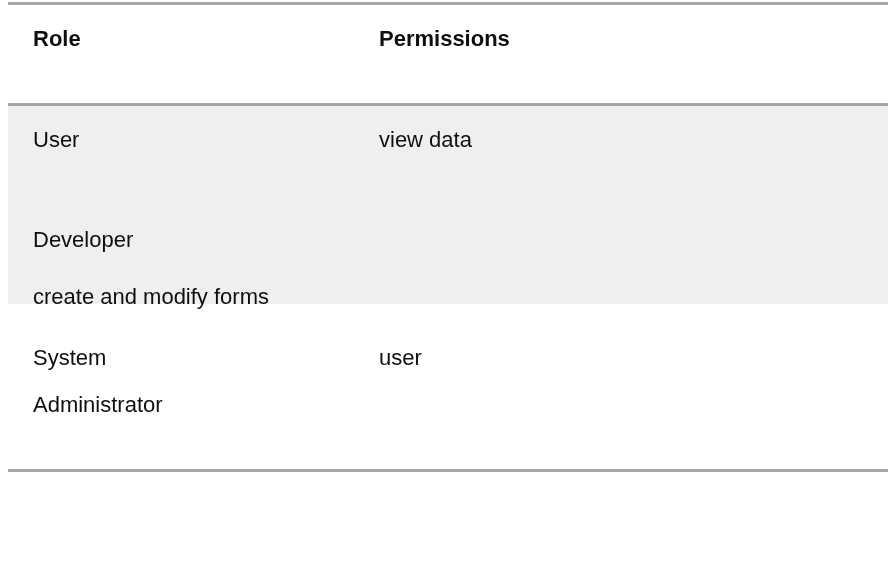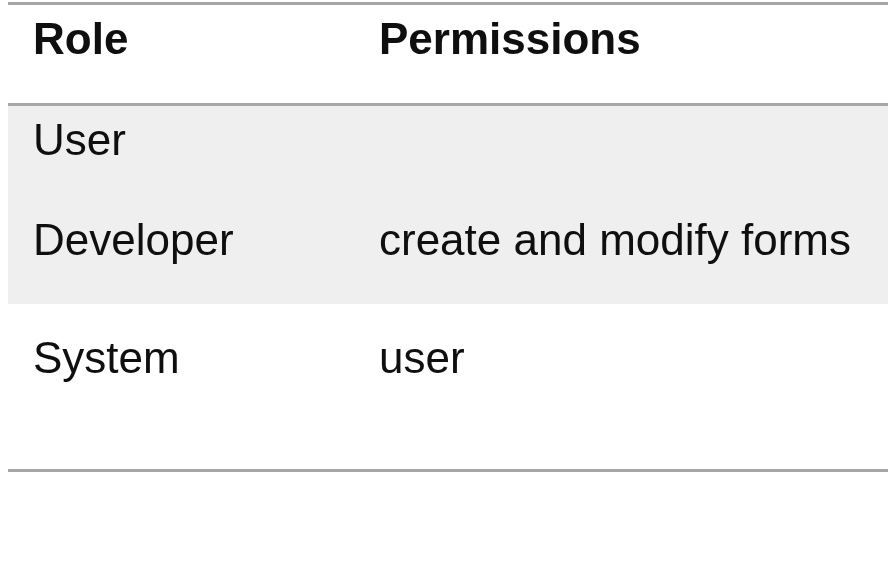"Role" .cell { font-size: 44px -> 22px }
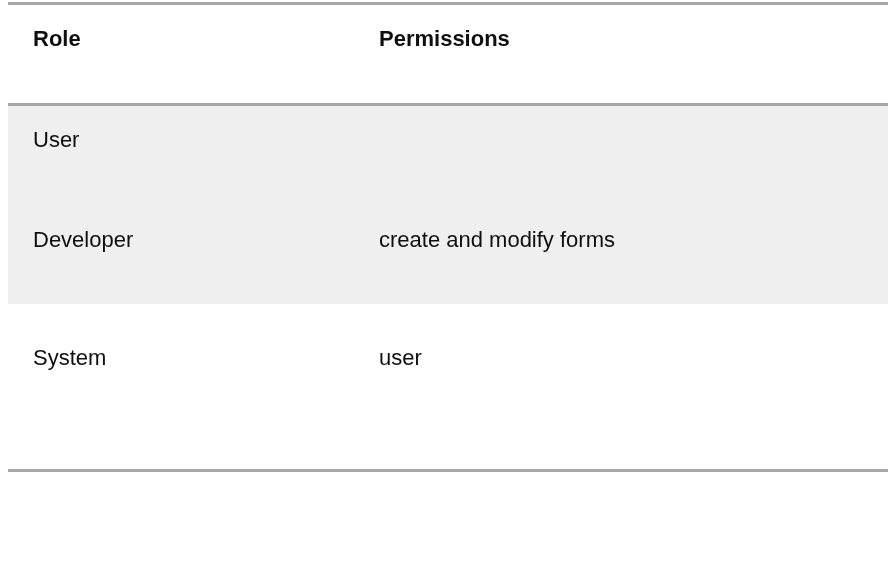"view data" div.cell { html: none -> <div> <span>view data</span> </div> }
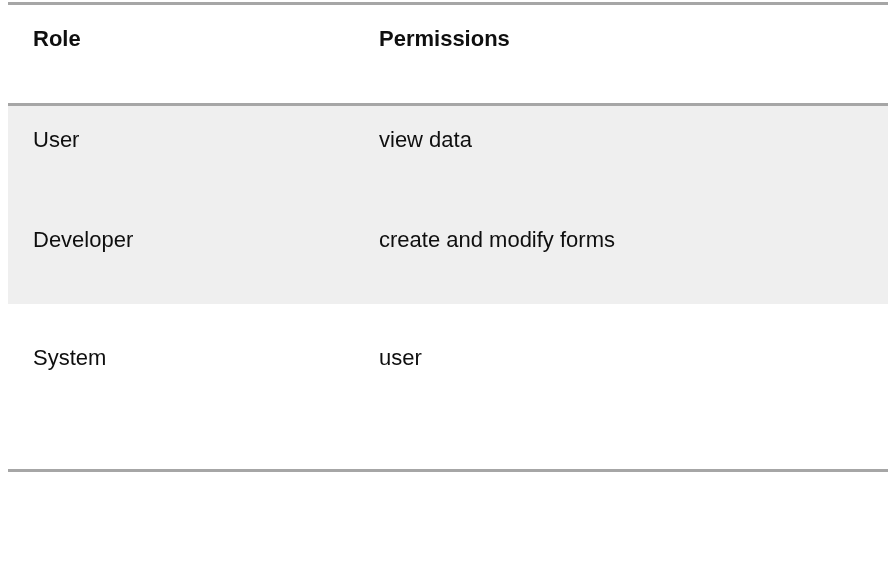"Developer" .h-98 { flex-direction: none -> column }
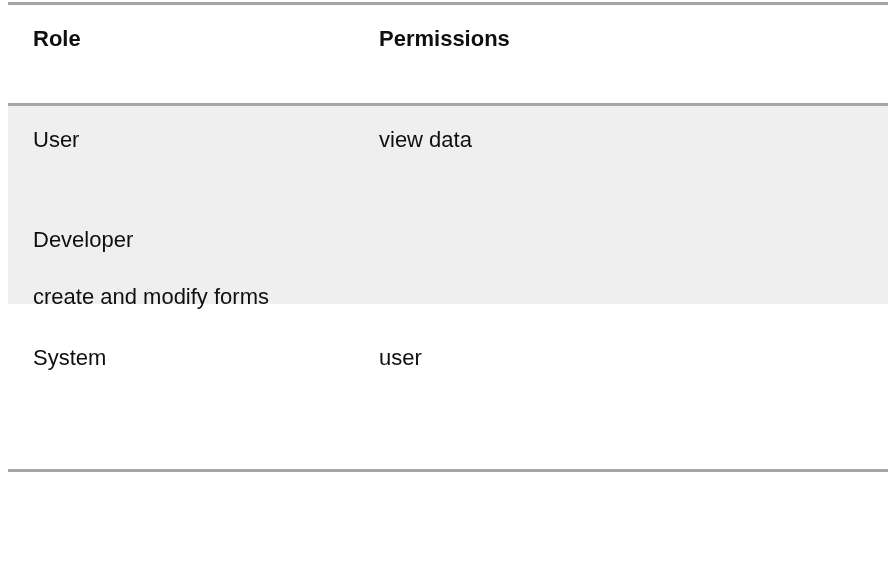"Administrator" span.line { html: none -> <span>Administrator</span> }
